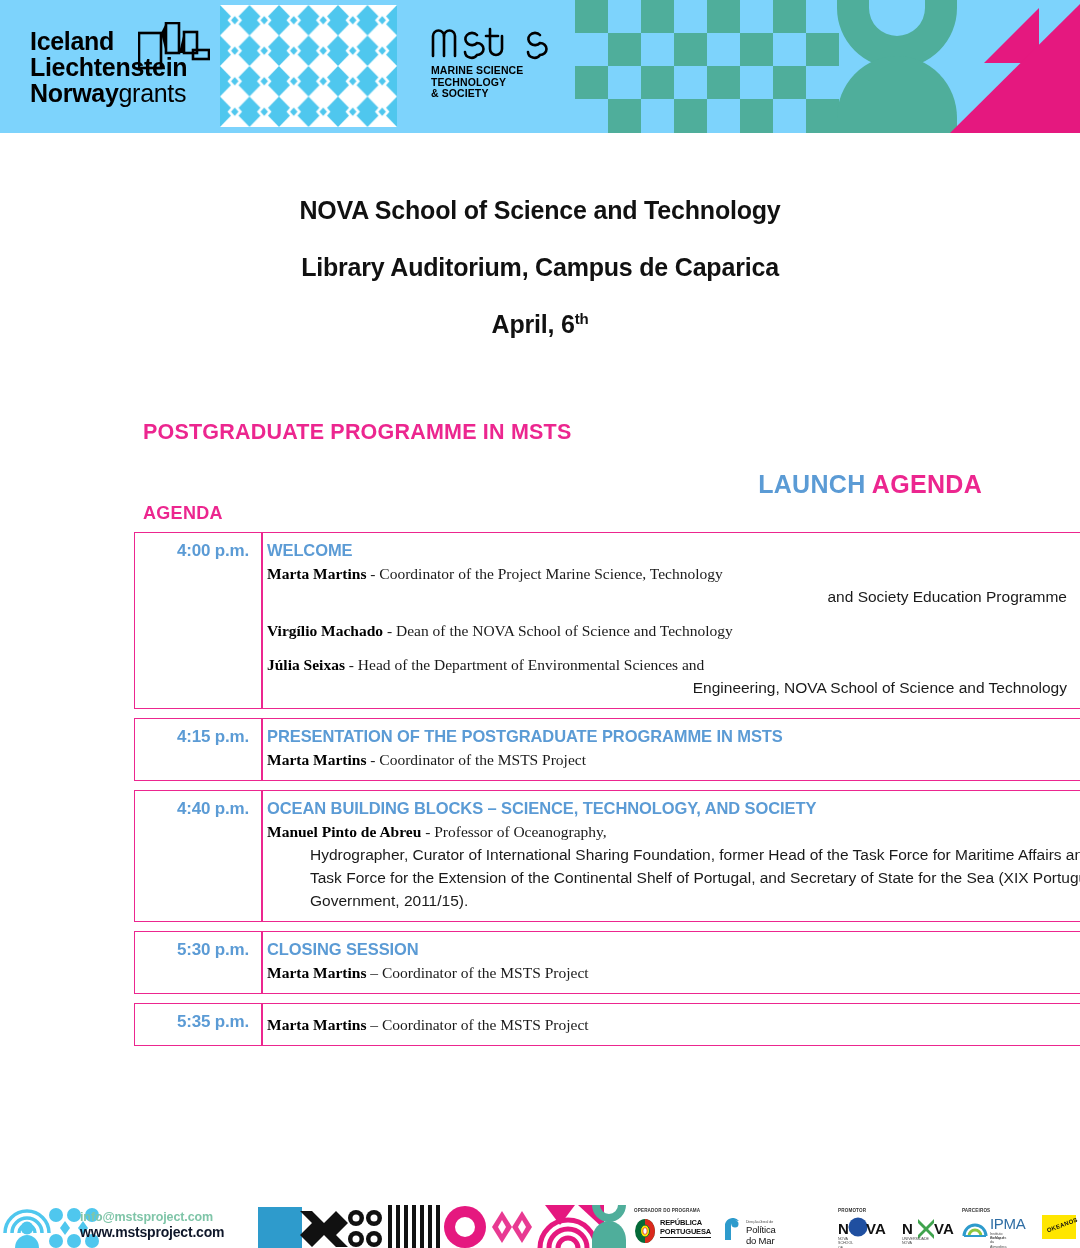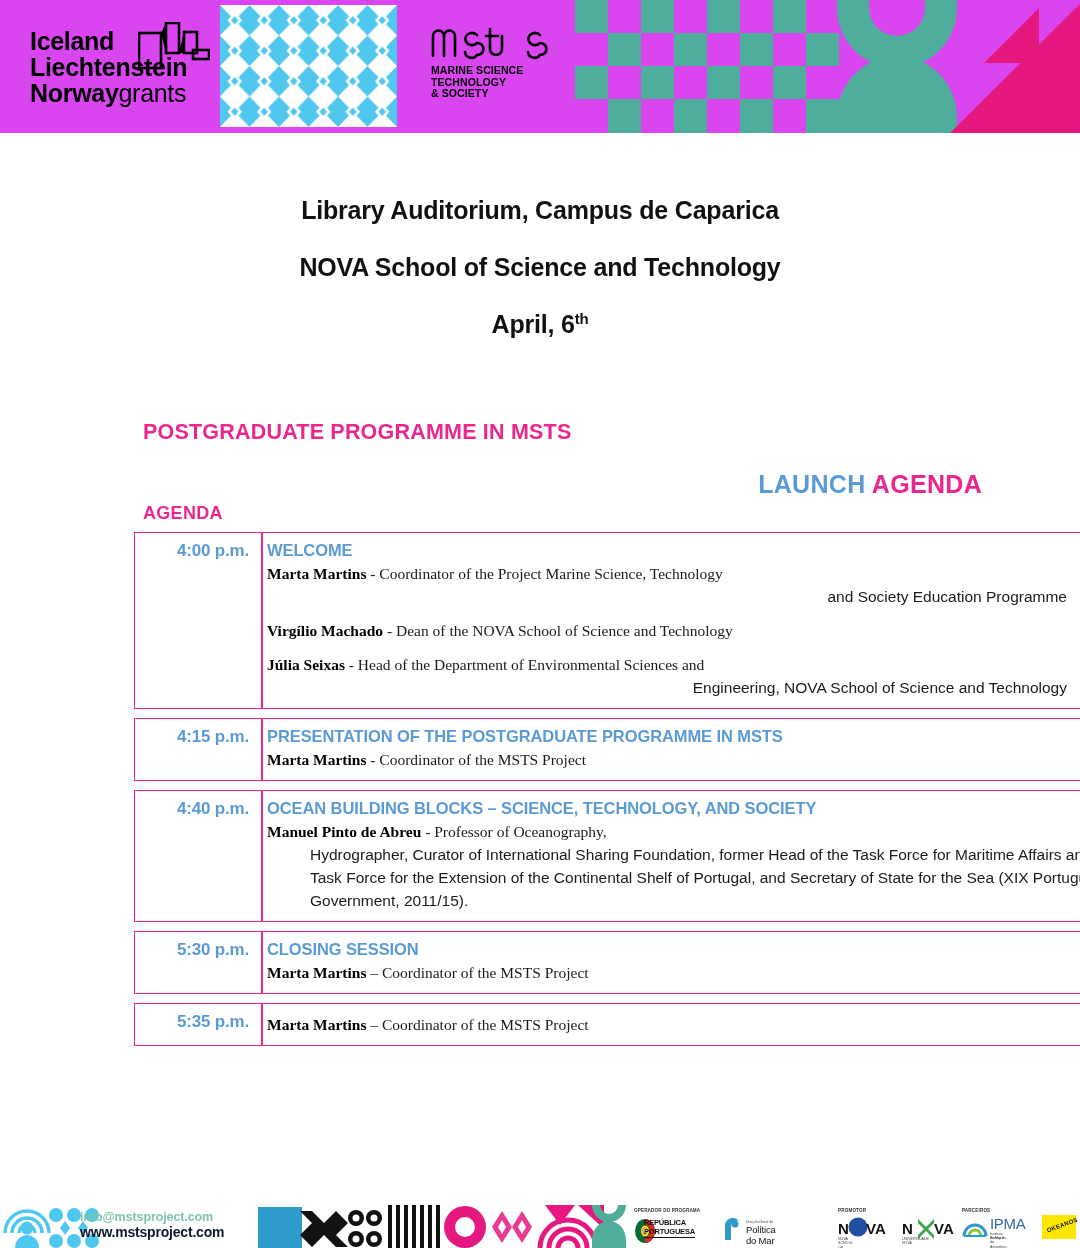"Iceland" .header-band { background: #d946ef -> #7dd3fc }
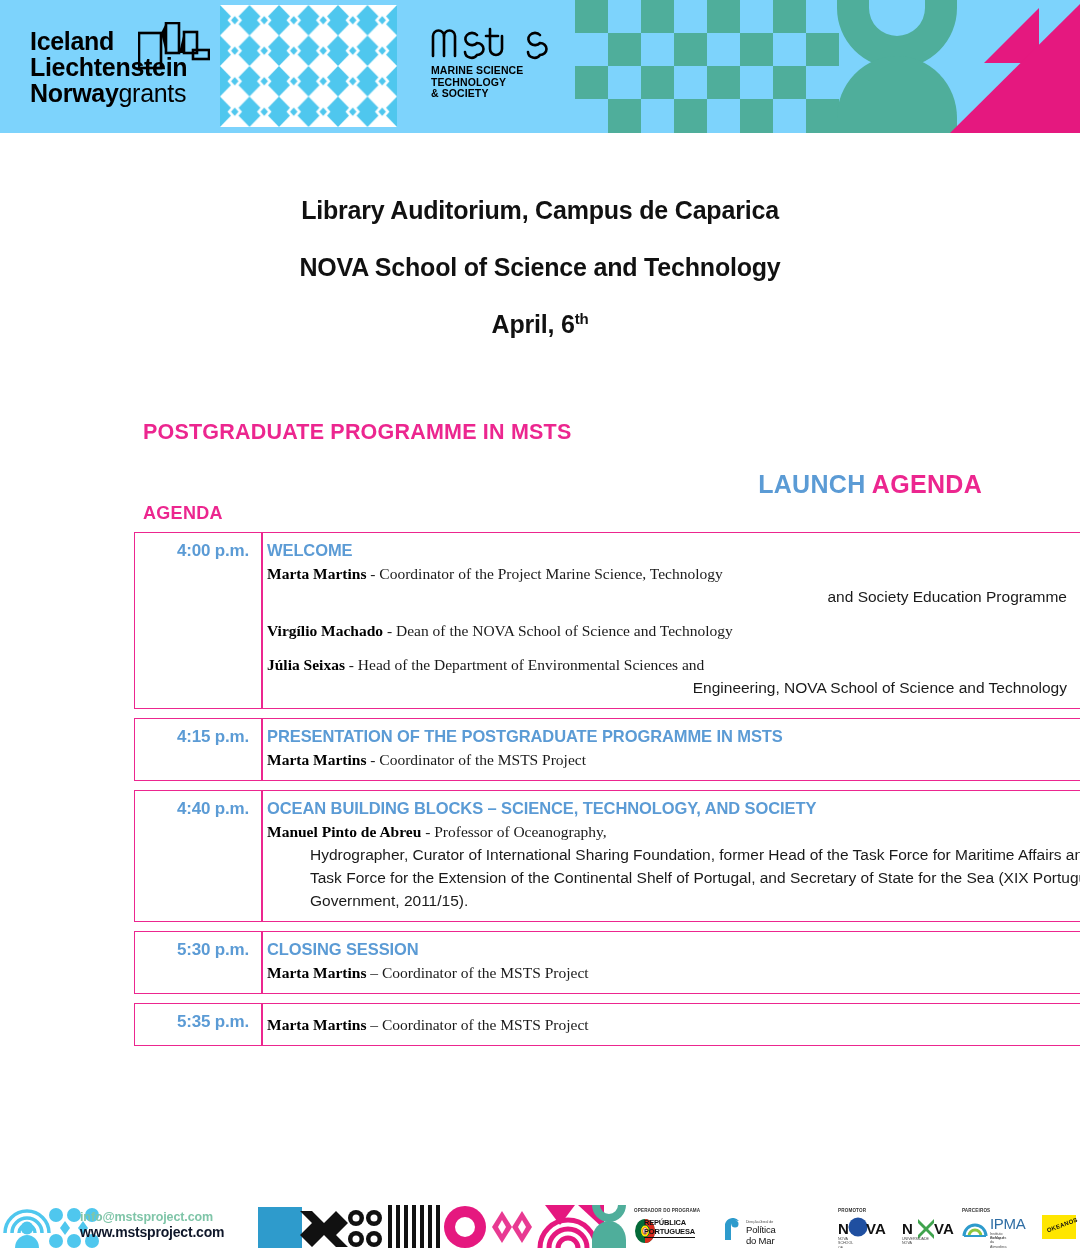"Library Auditorium, Campus de Caparica" div.title-line { order: before "NOVA School of Science and" -> after "NOVA School of Science and" }
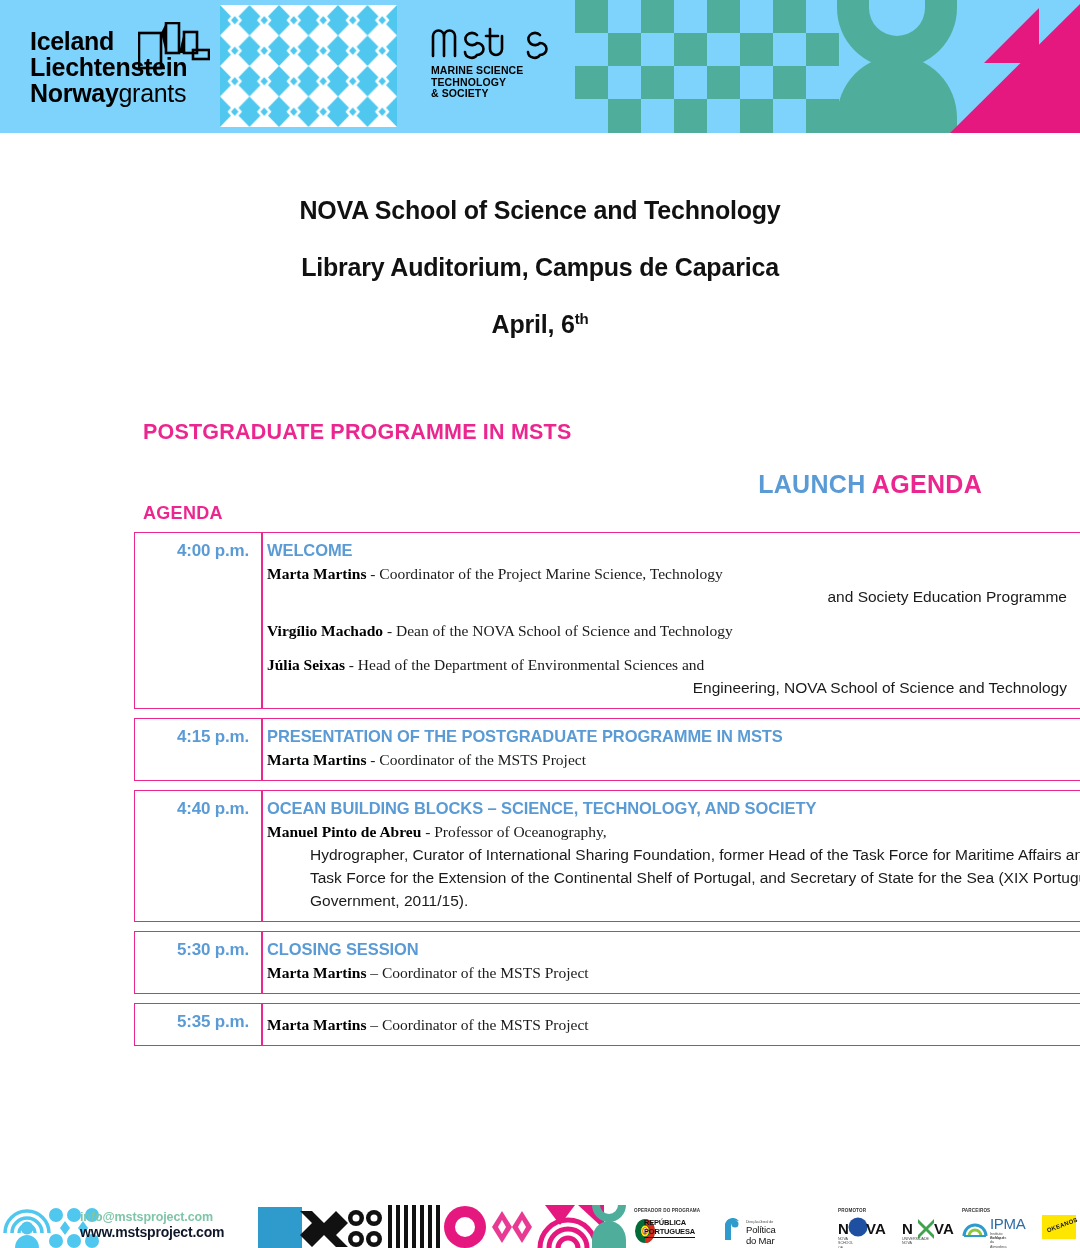"REPÚBLICA" div { left: 10px -> 26px }
